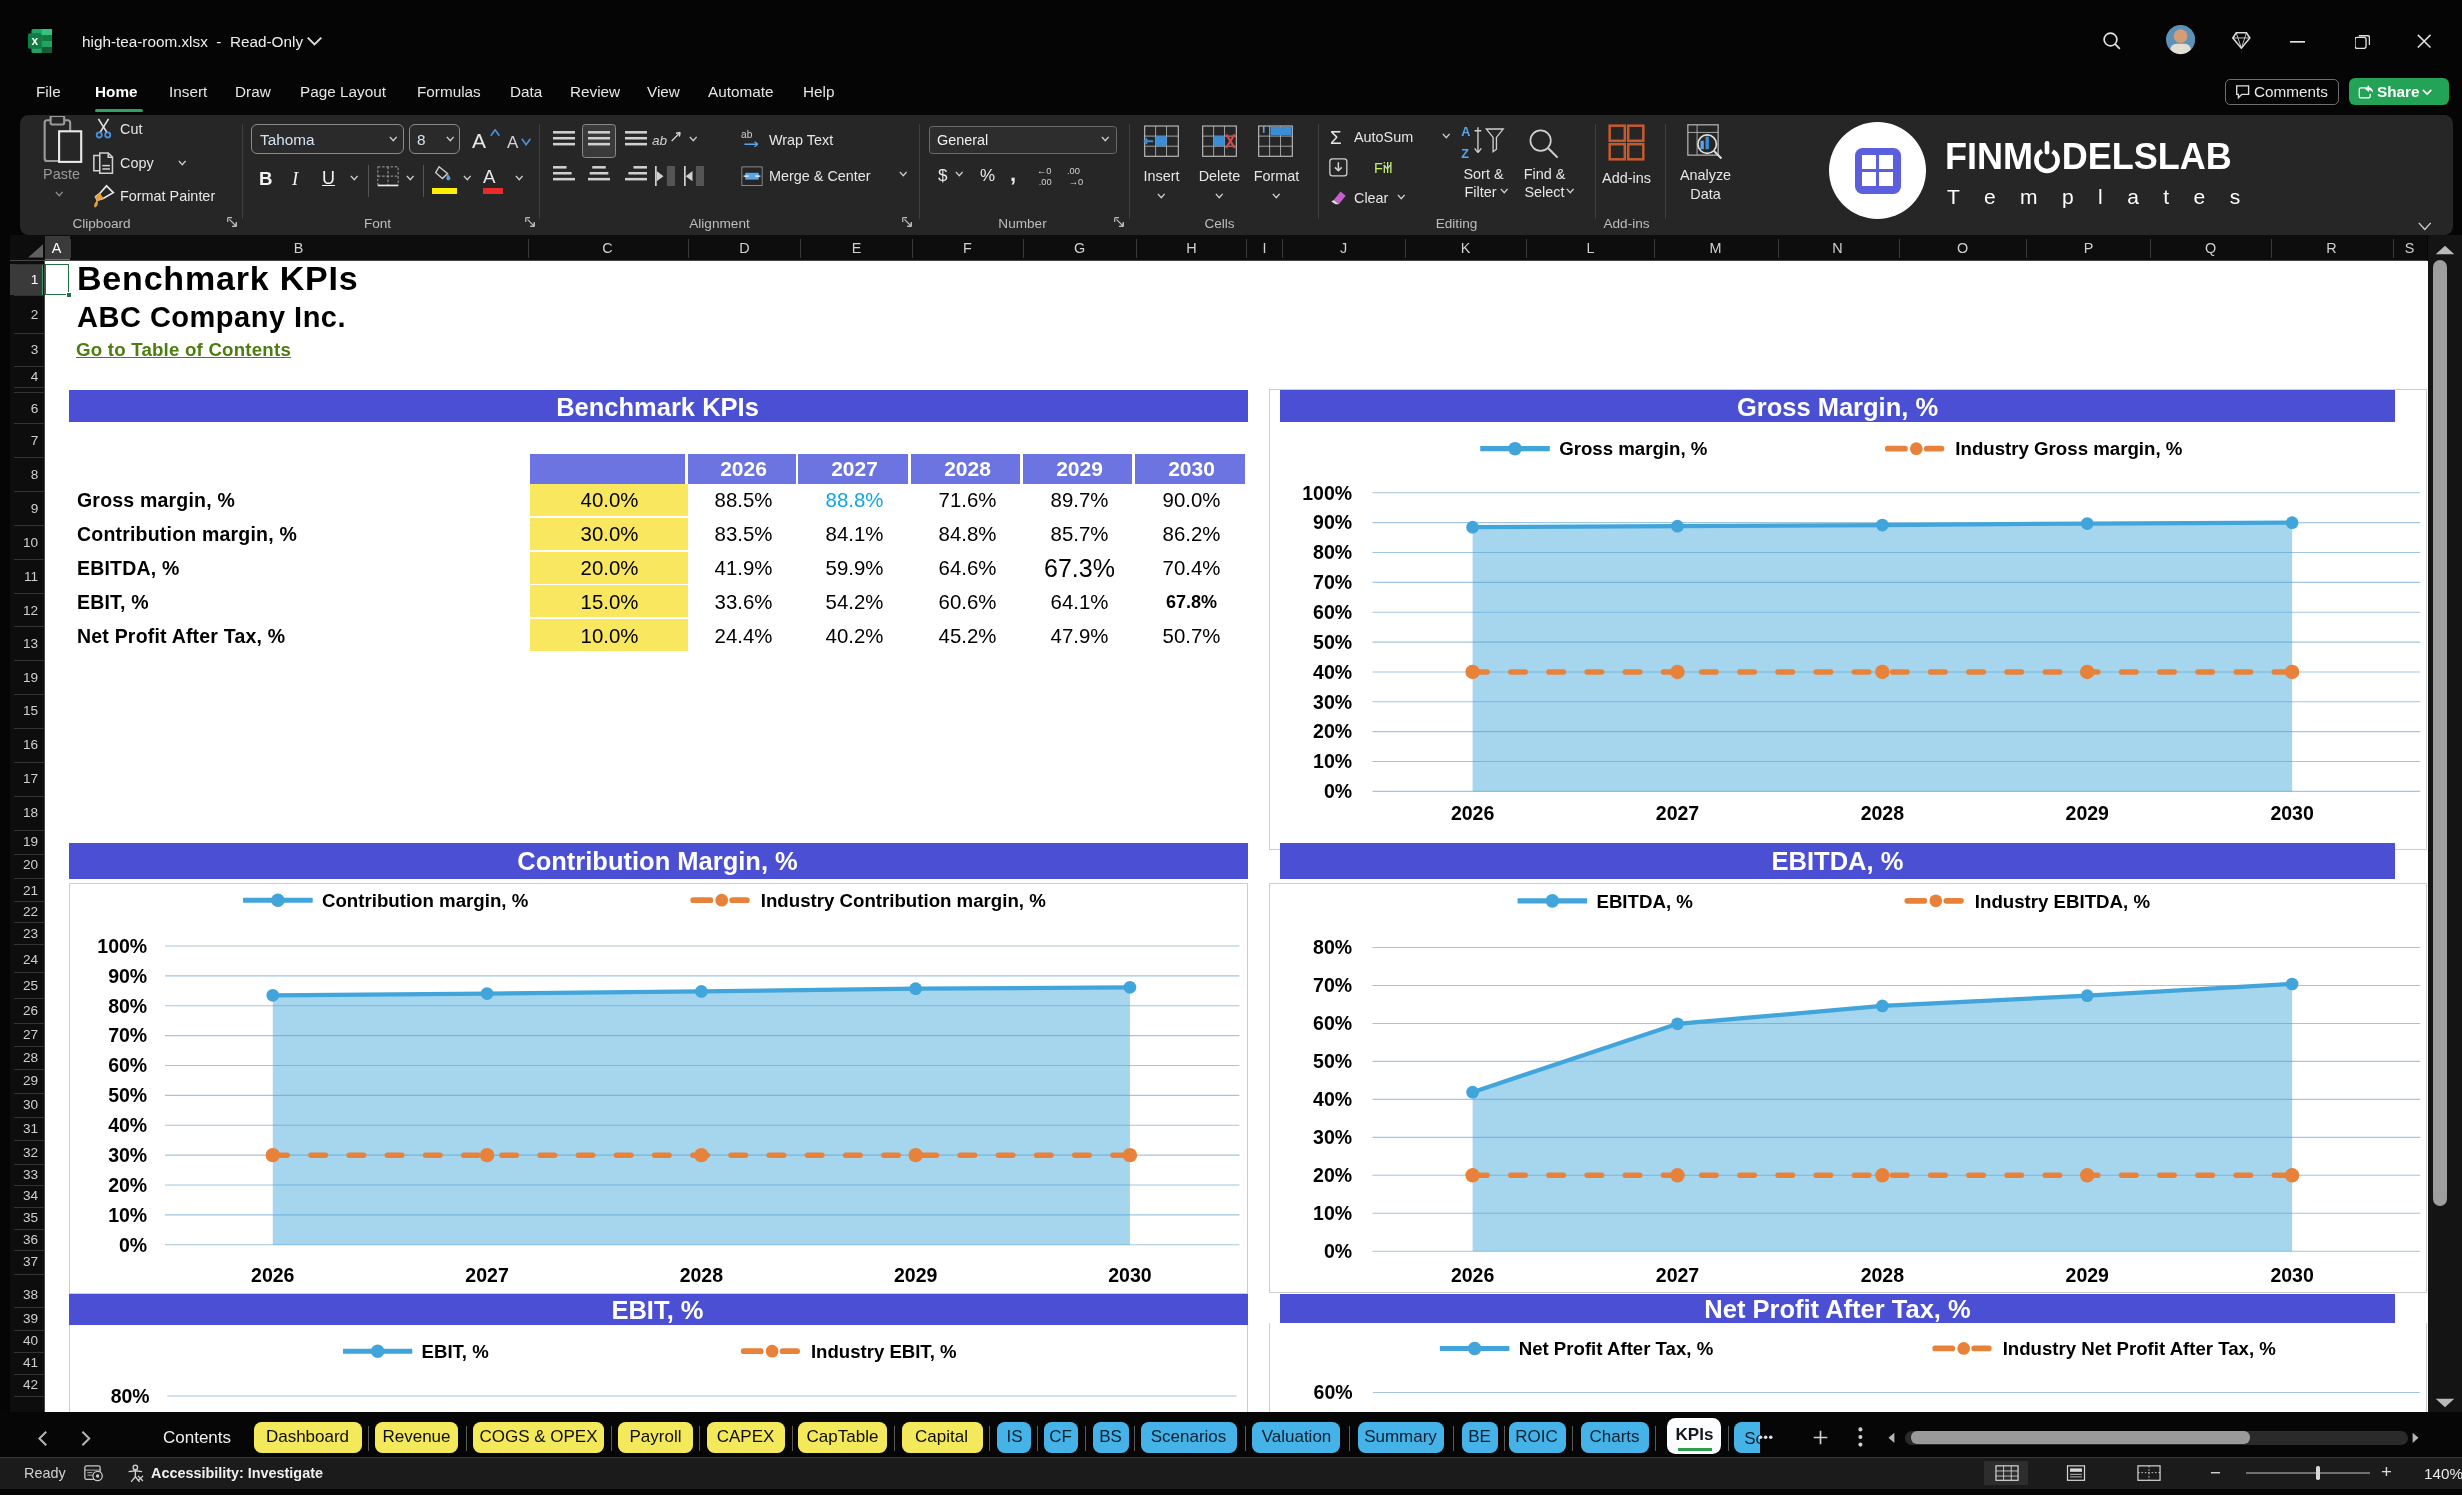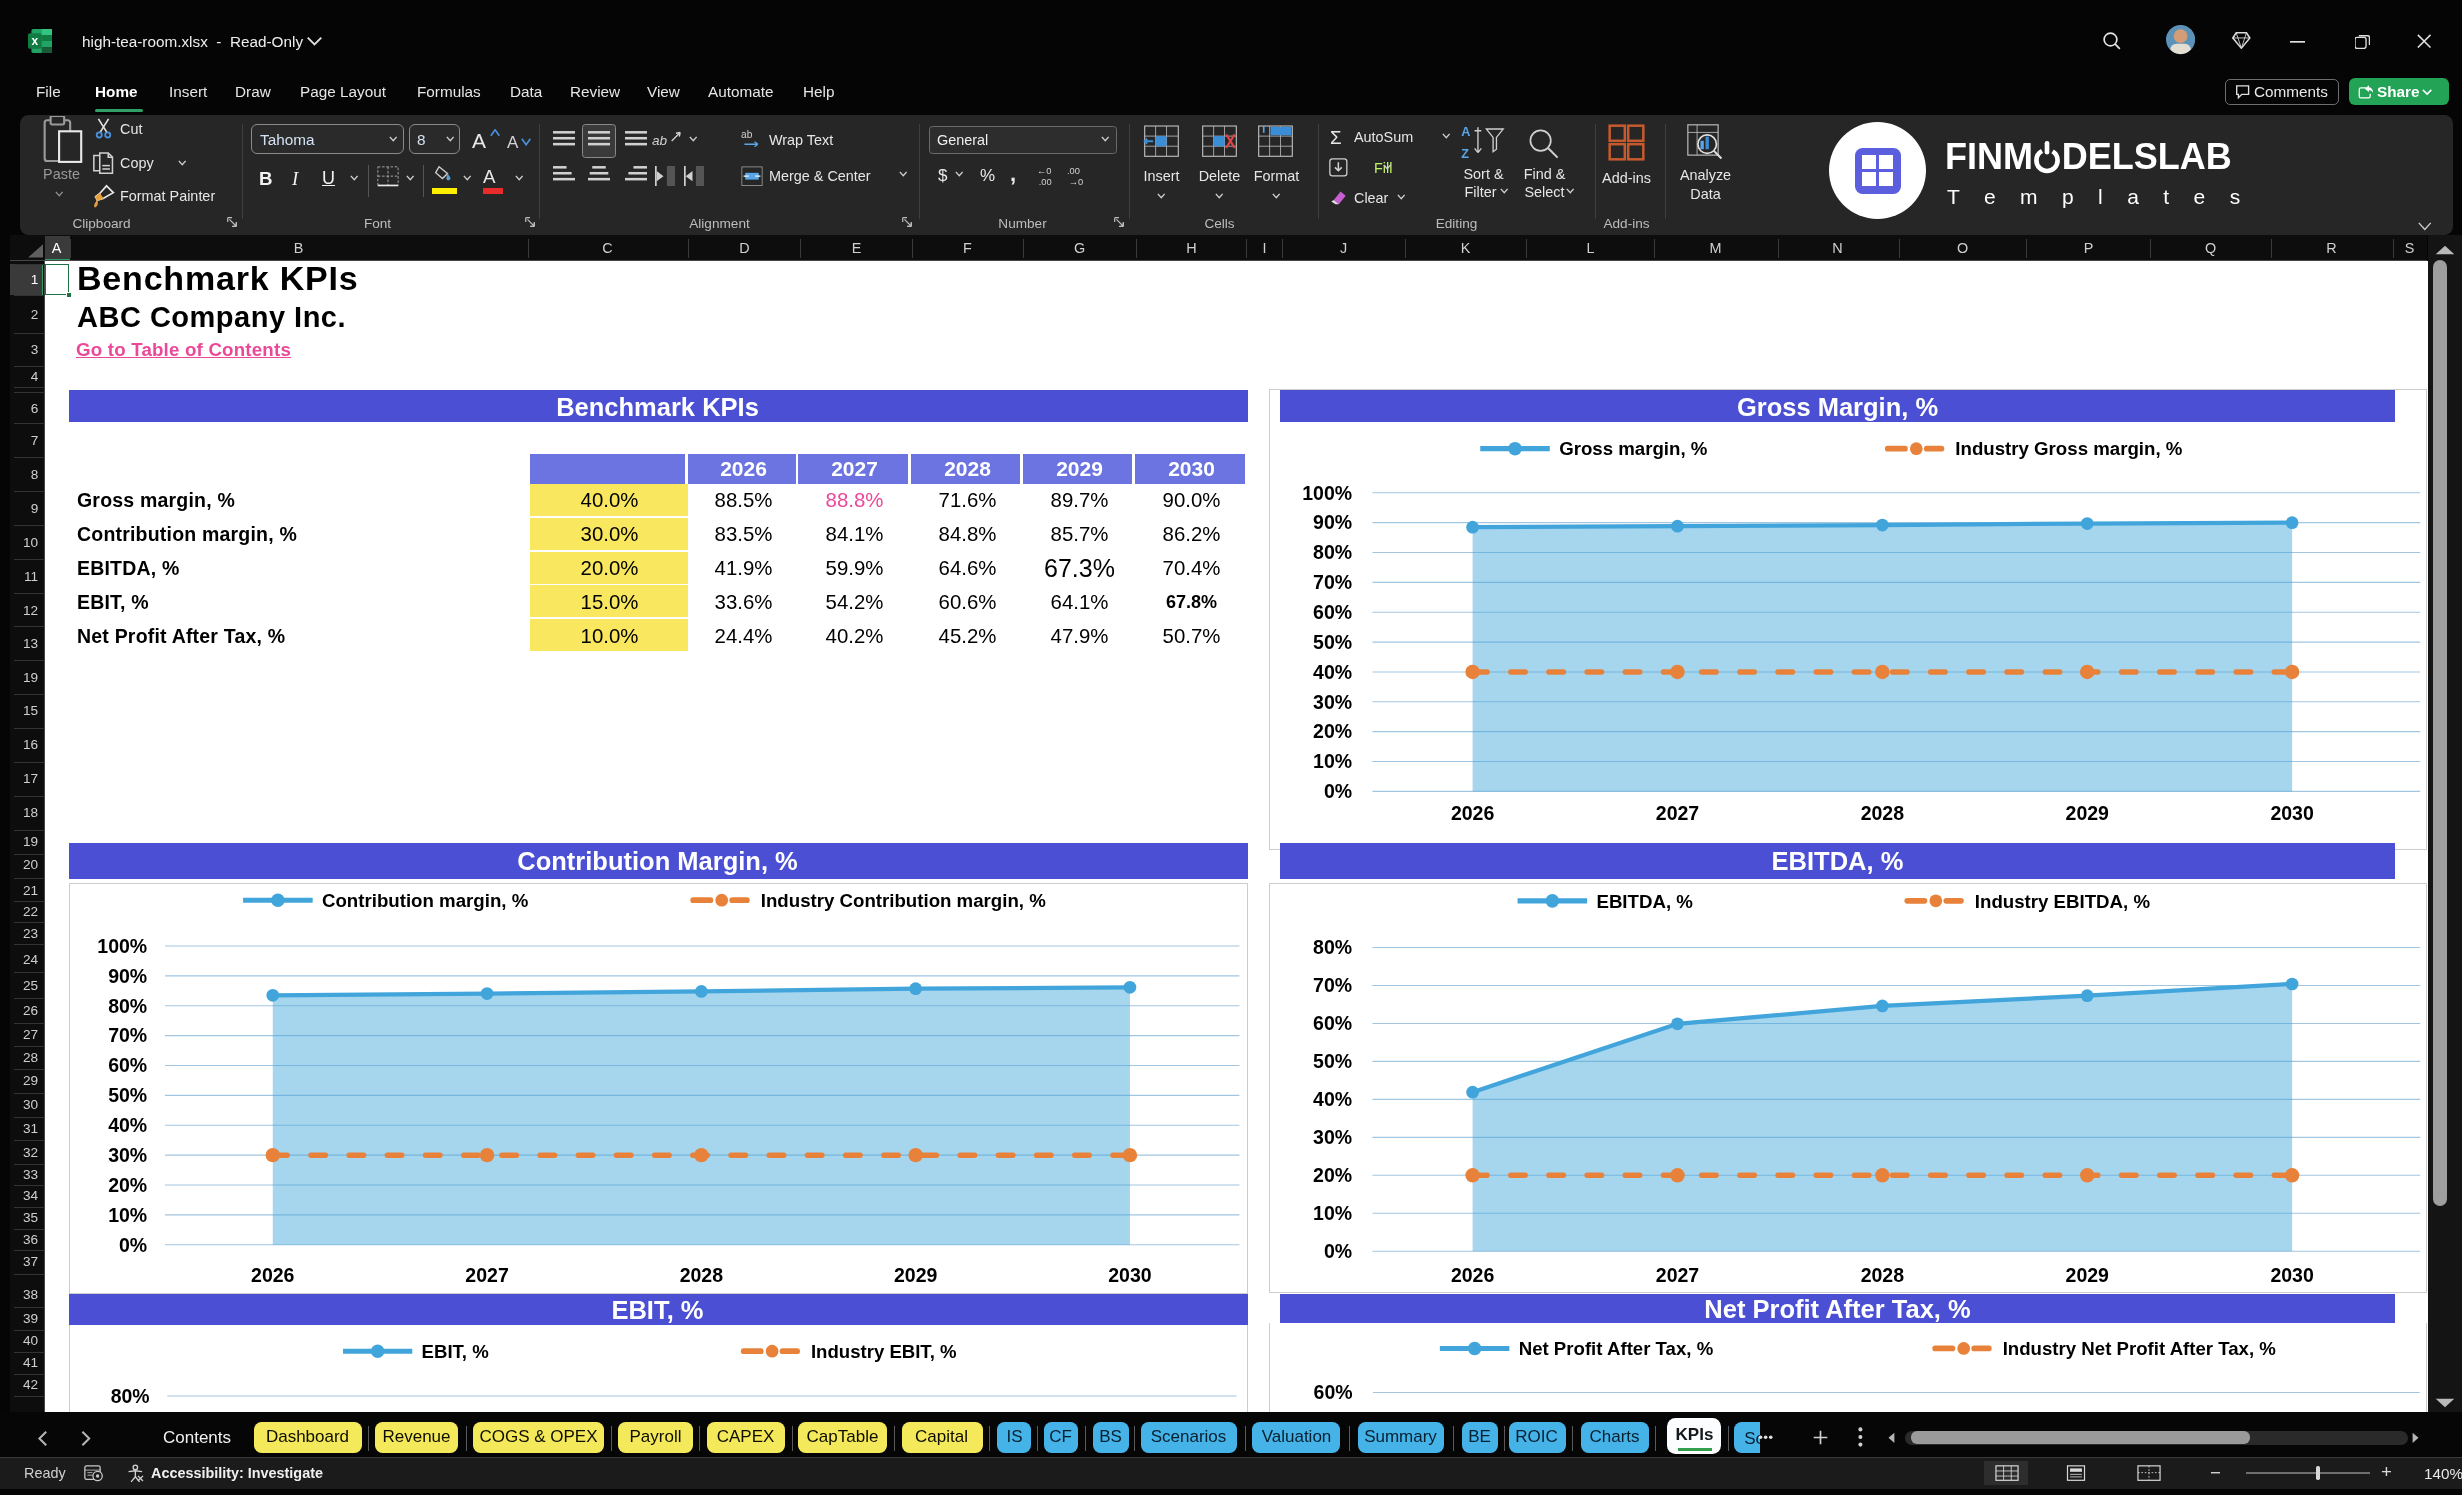"Go to Table of Contents" div.ab { color: #ec4899 -> #4d7c0f }
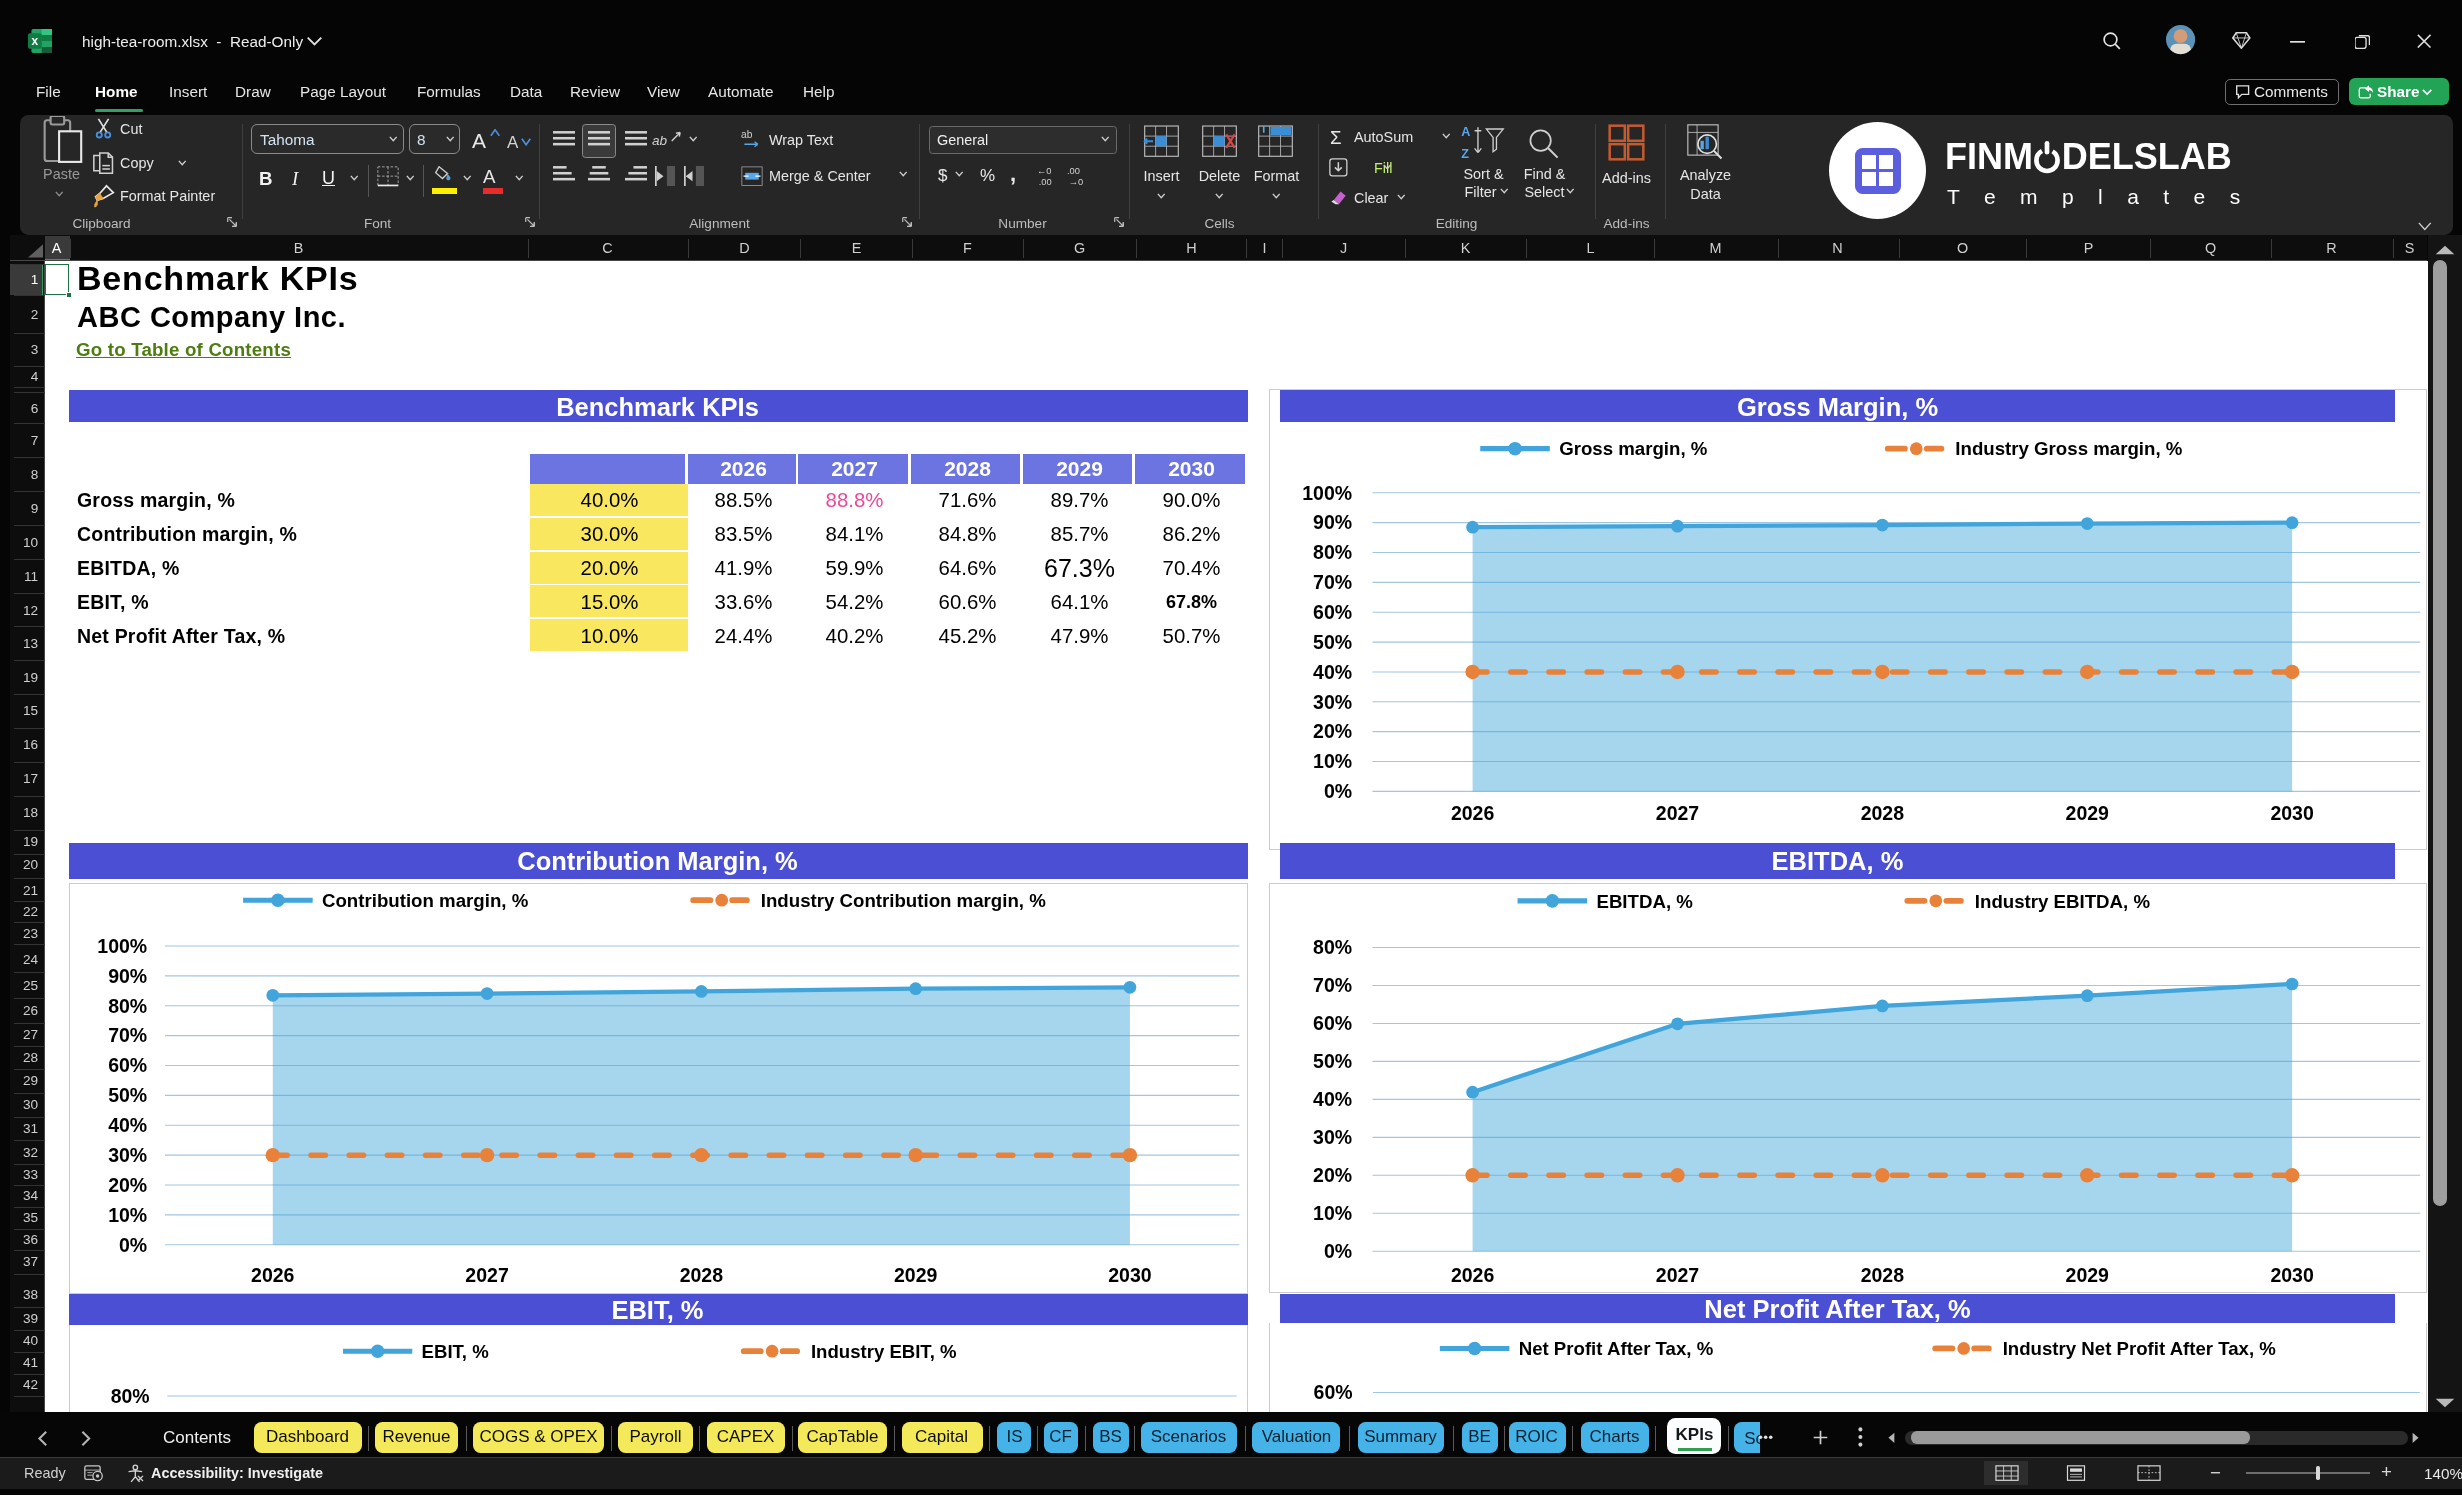"88.8%" div.ab { color: #ec4899 -> #0ea5e9 }
